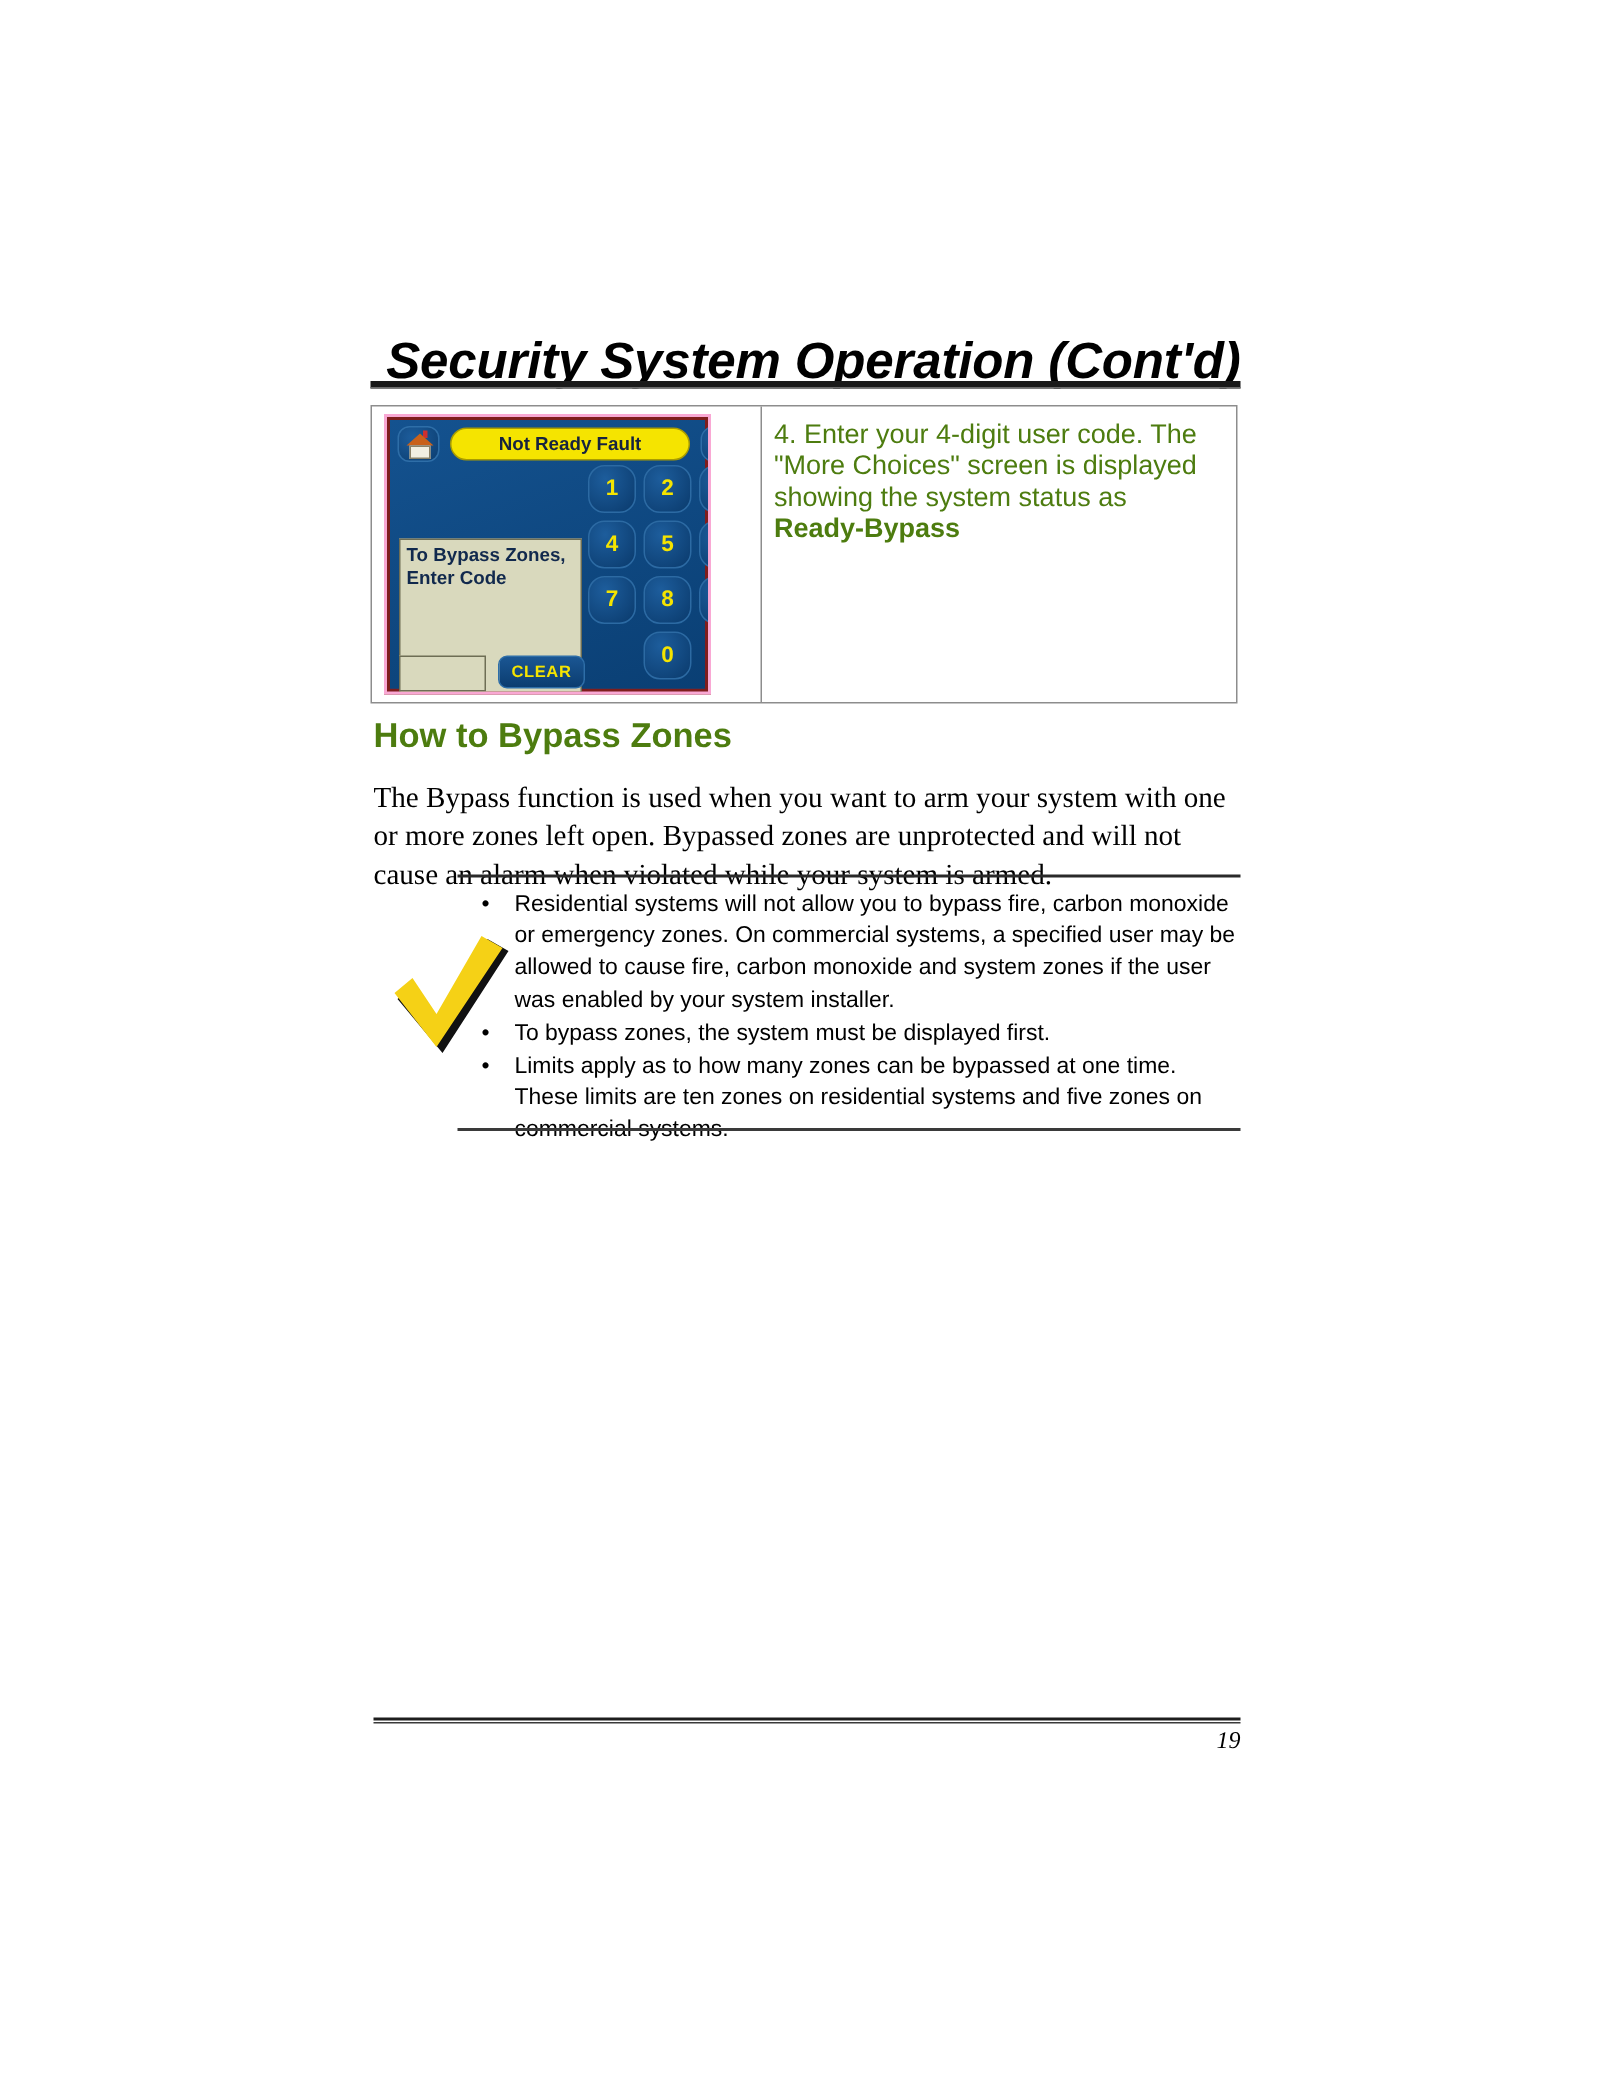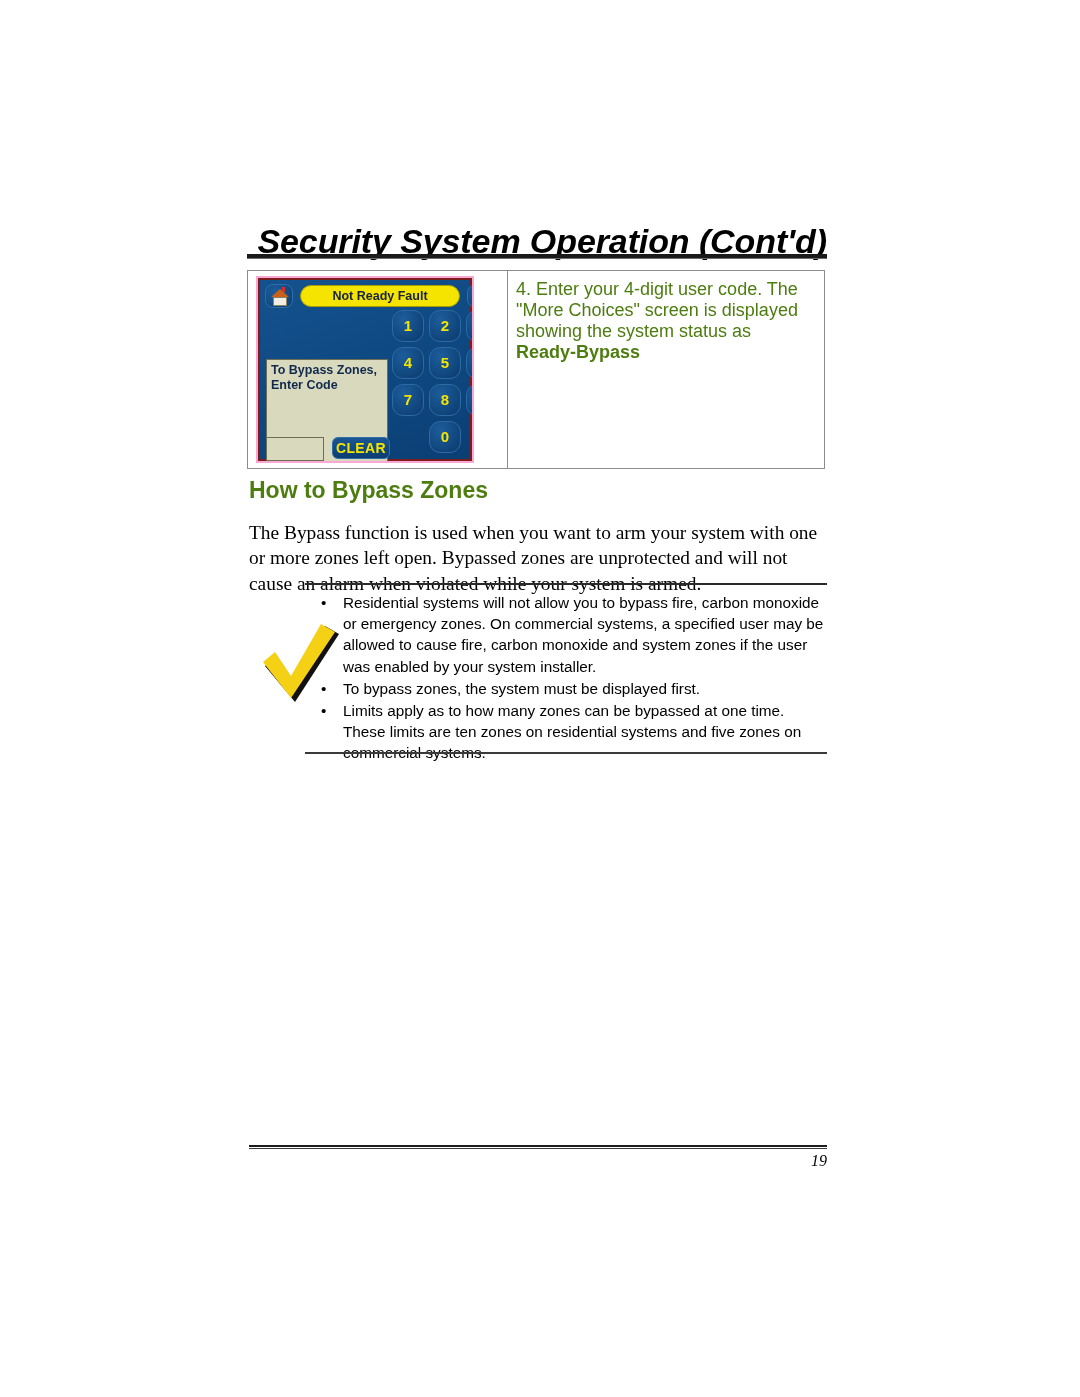"CLEAR" .kp-clear { font-size: 14px -> 11px }
